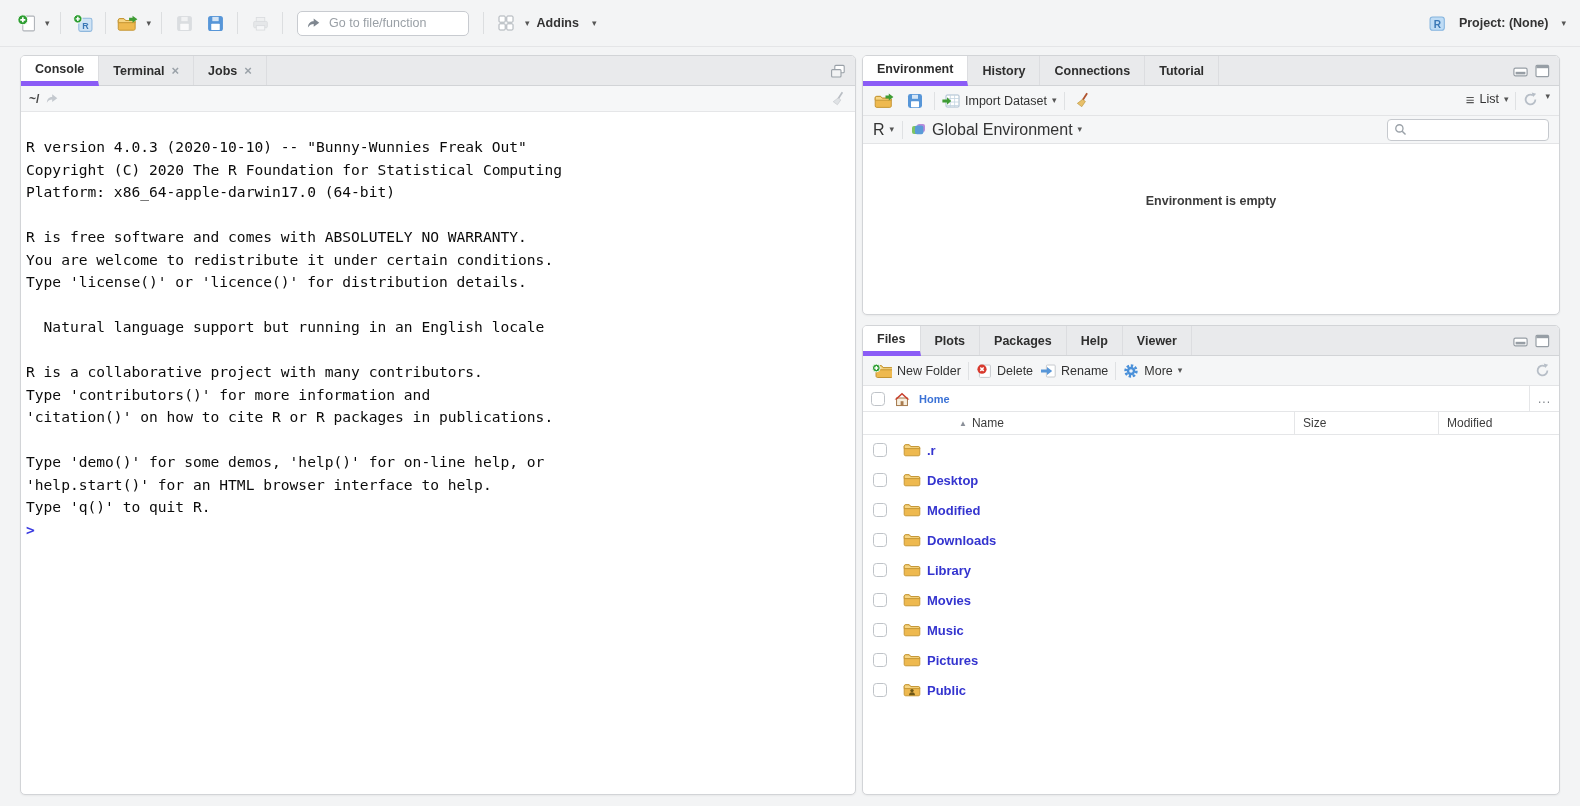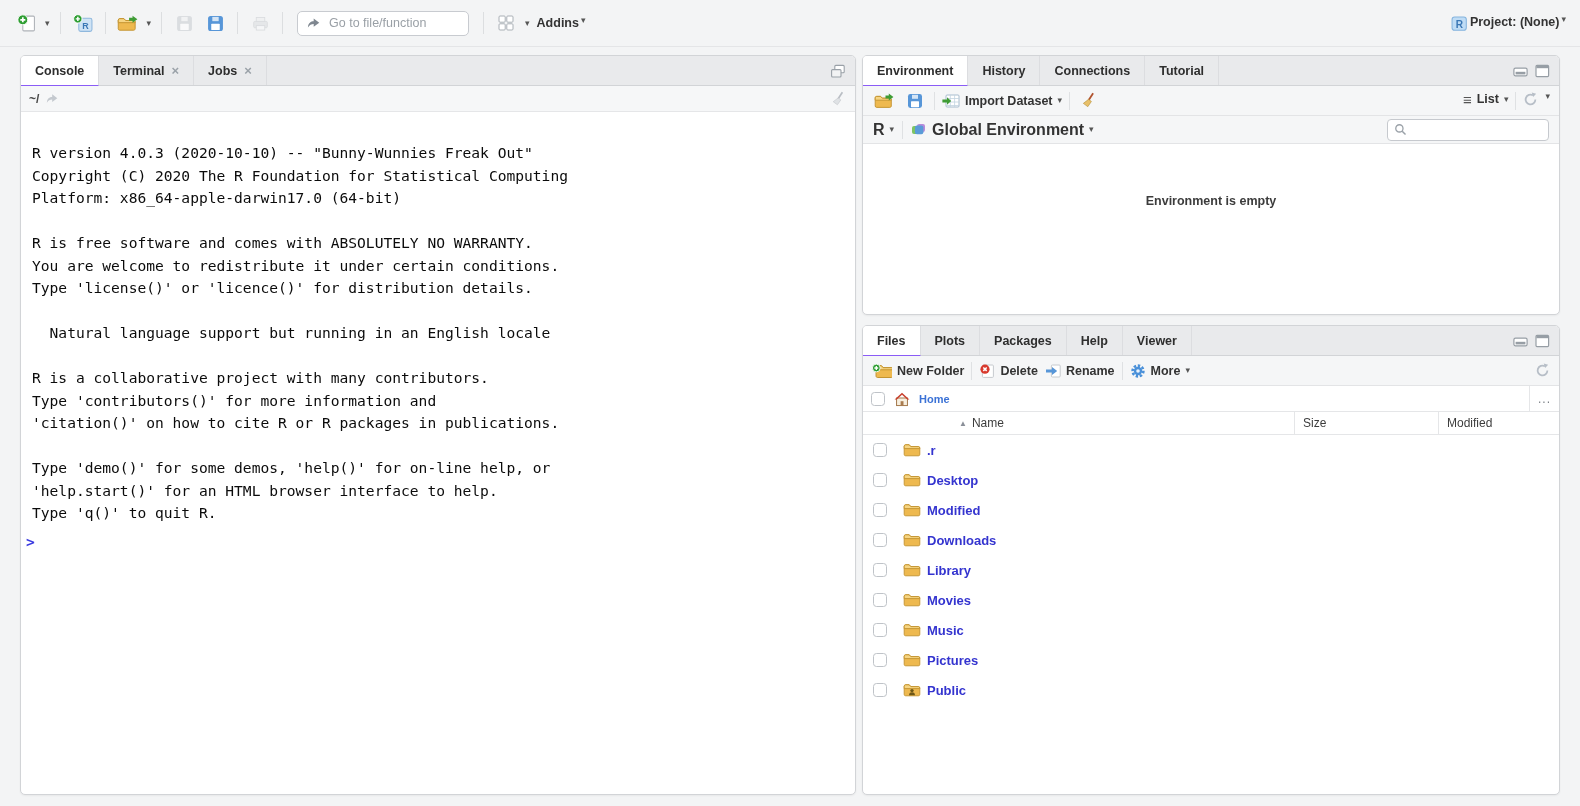"Addins" .addins-menu, .project-menu { align-items: none -> center; gap: 2px -> 13px }
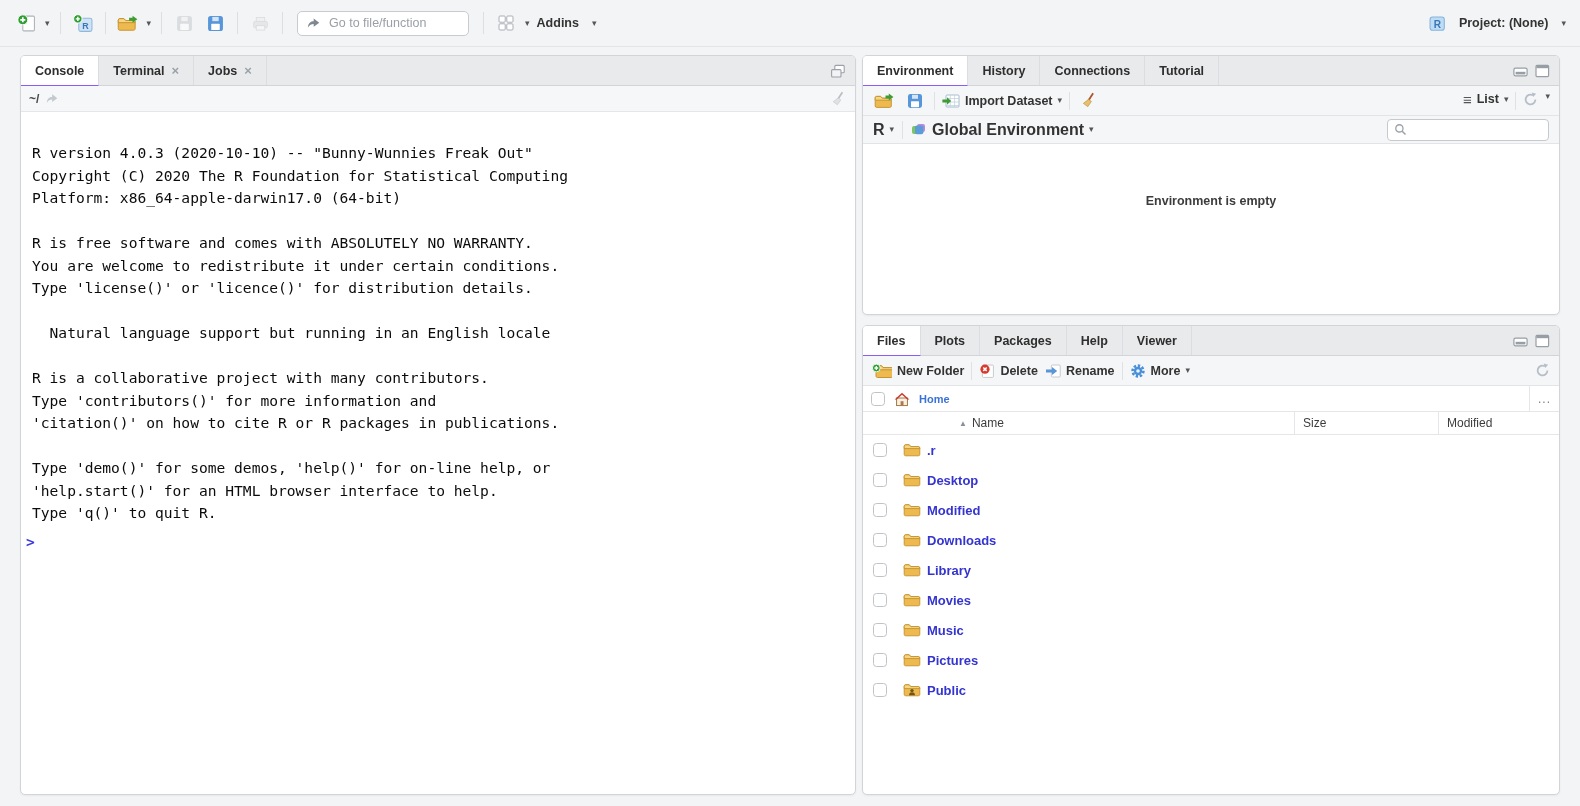"Console" .tab.active { border-bottom: 1px solid #8b5cf6 -> 5px solid #8b5cf6 }
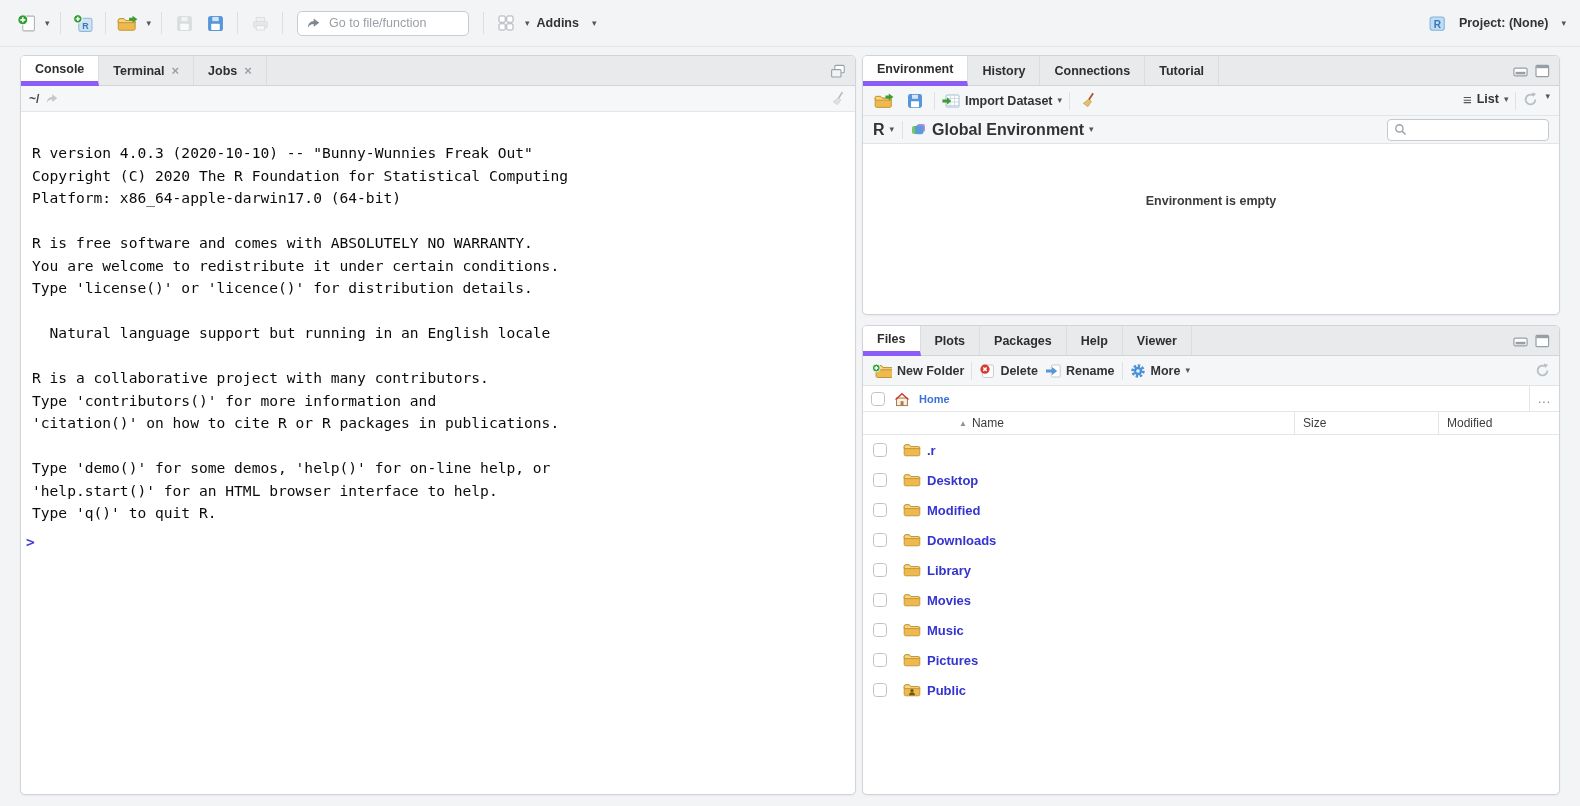"Import Dataset" .pt-label { font-weight: 700 -> 400 }
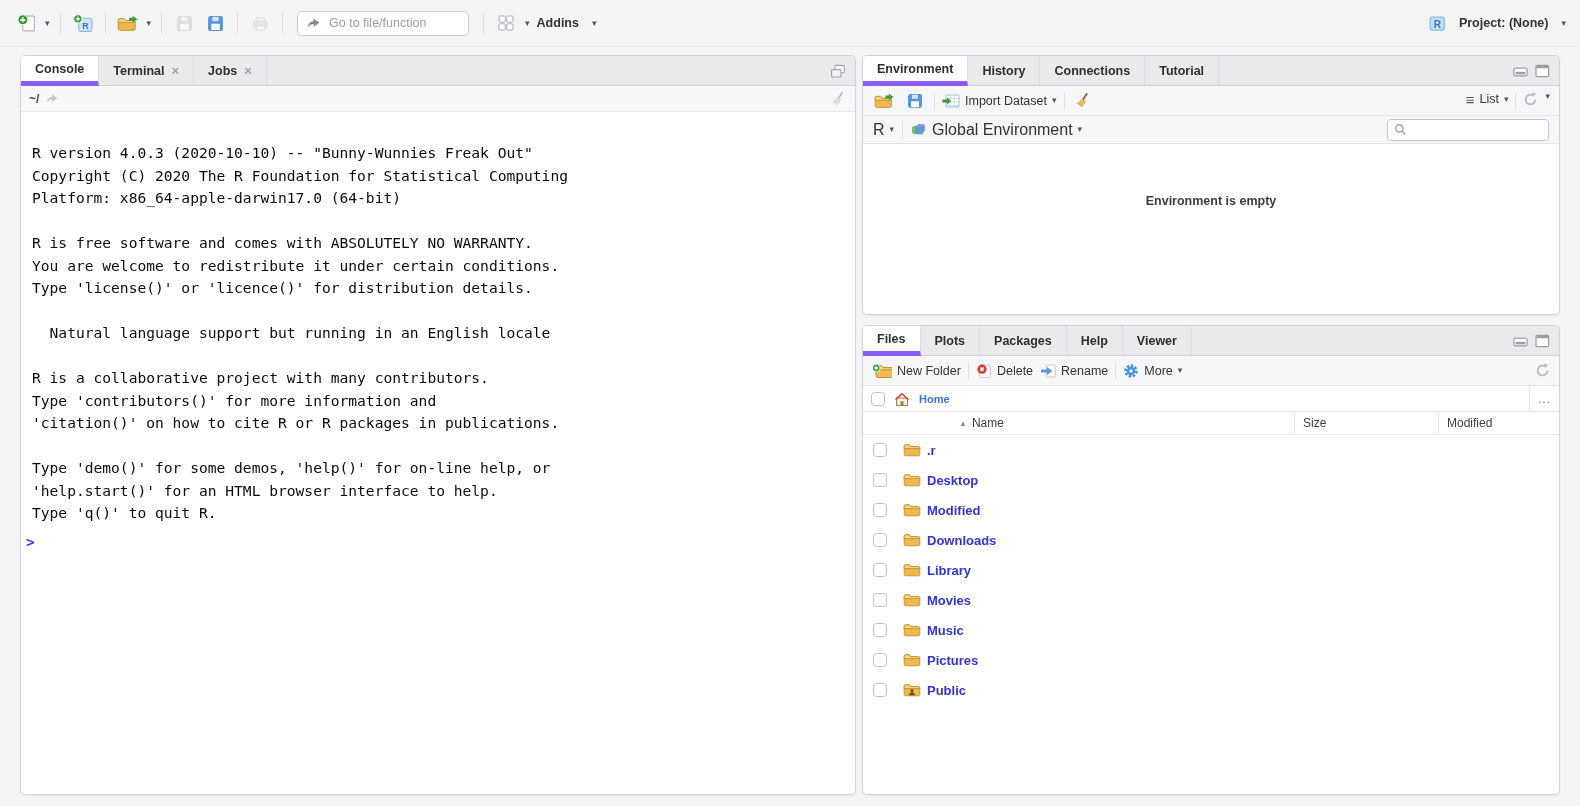"R version 4.0.3 (2020-10-10) --" .console-body pre { margin: 6px -> 0 }
